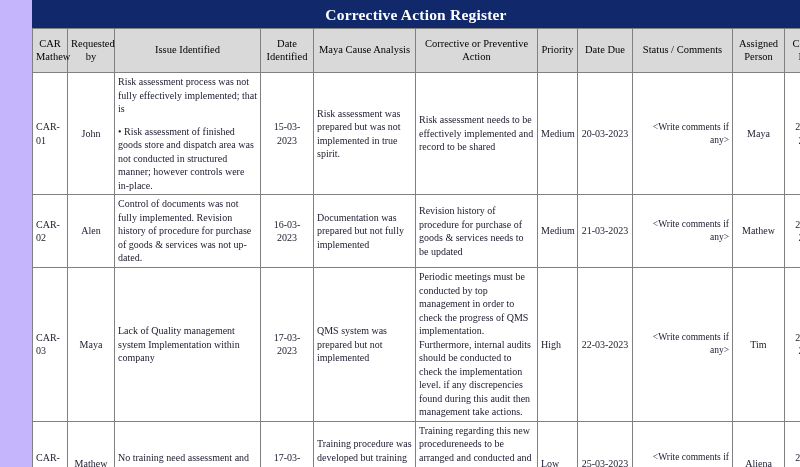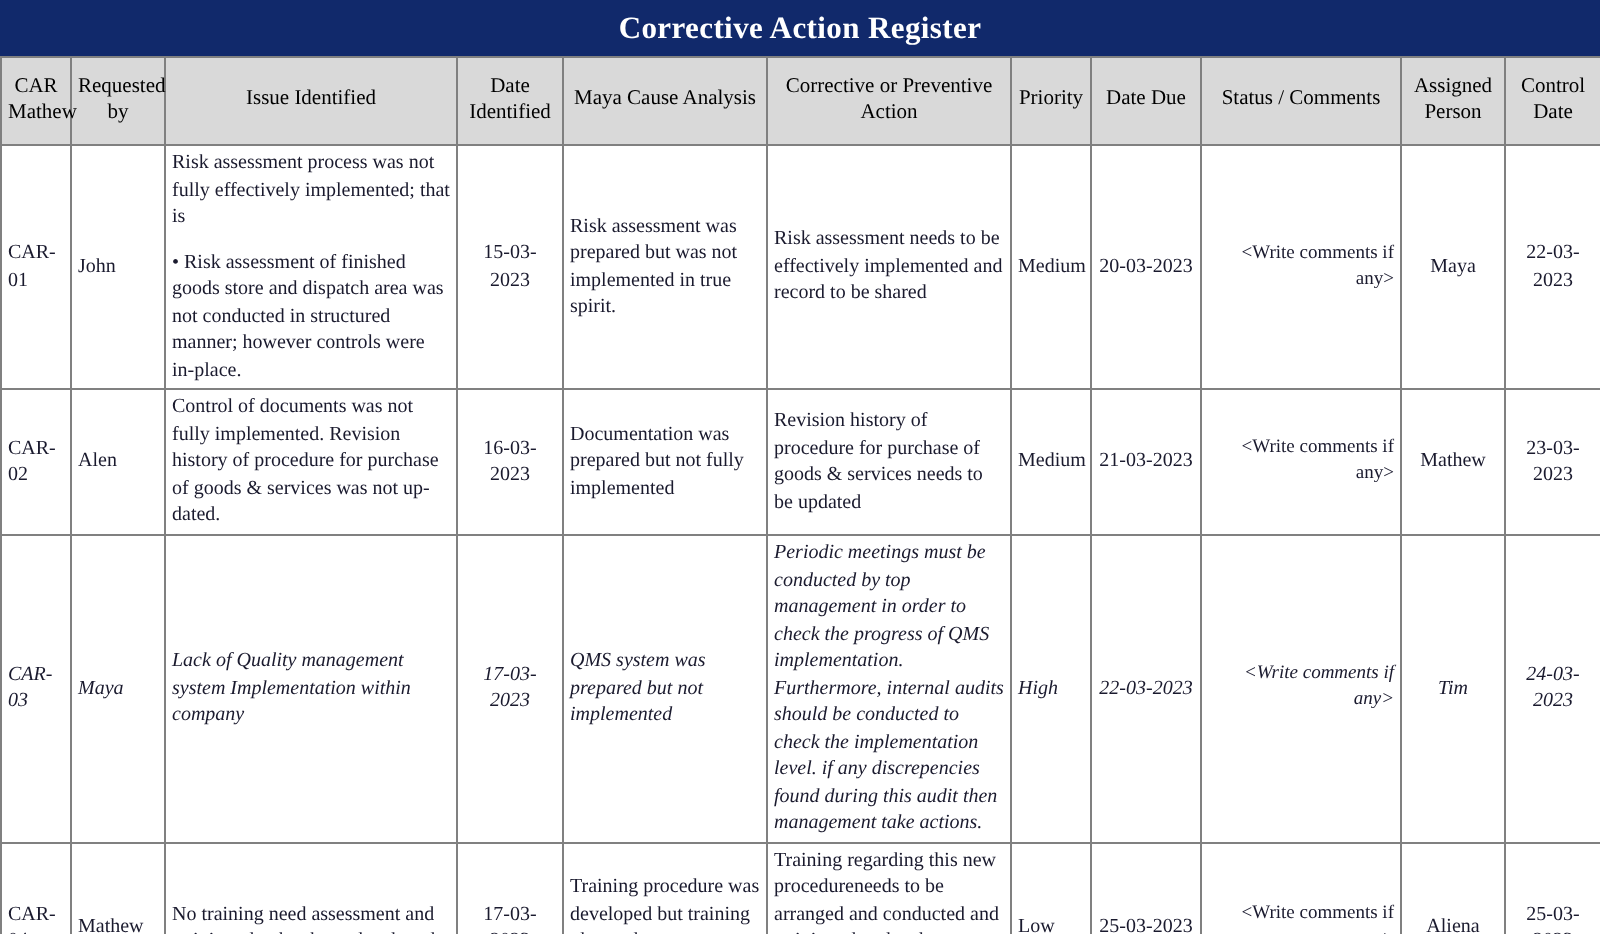"Corrective Action Register" .sheet { background: #84cc16 -> #c4b5fd; padding-left: none -> 32px }
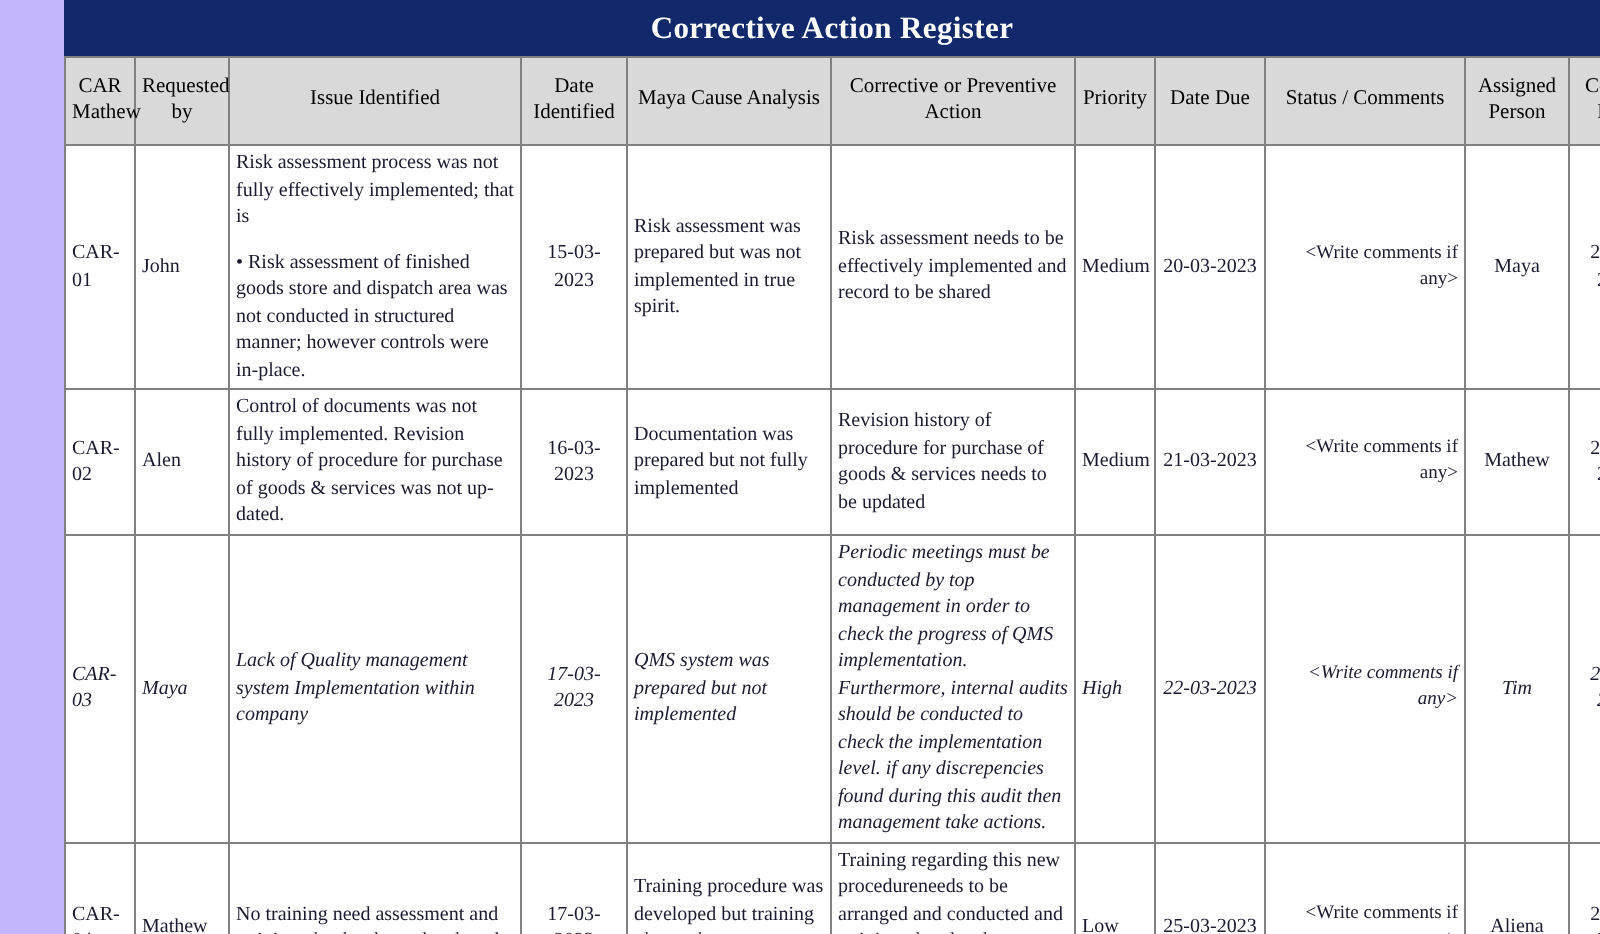"John" .c-req { text-align: left -> center }
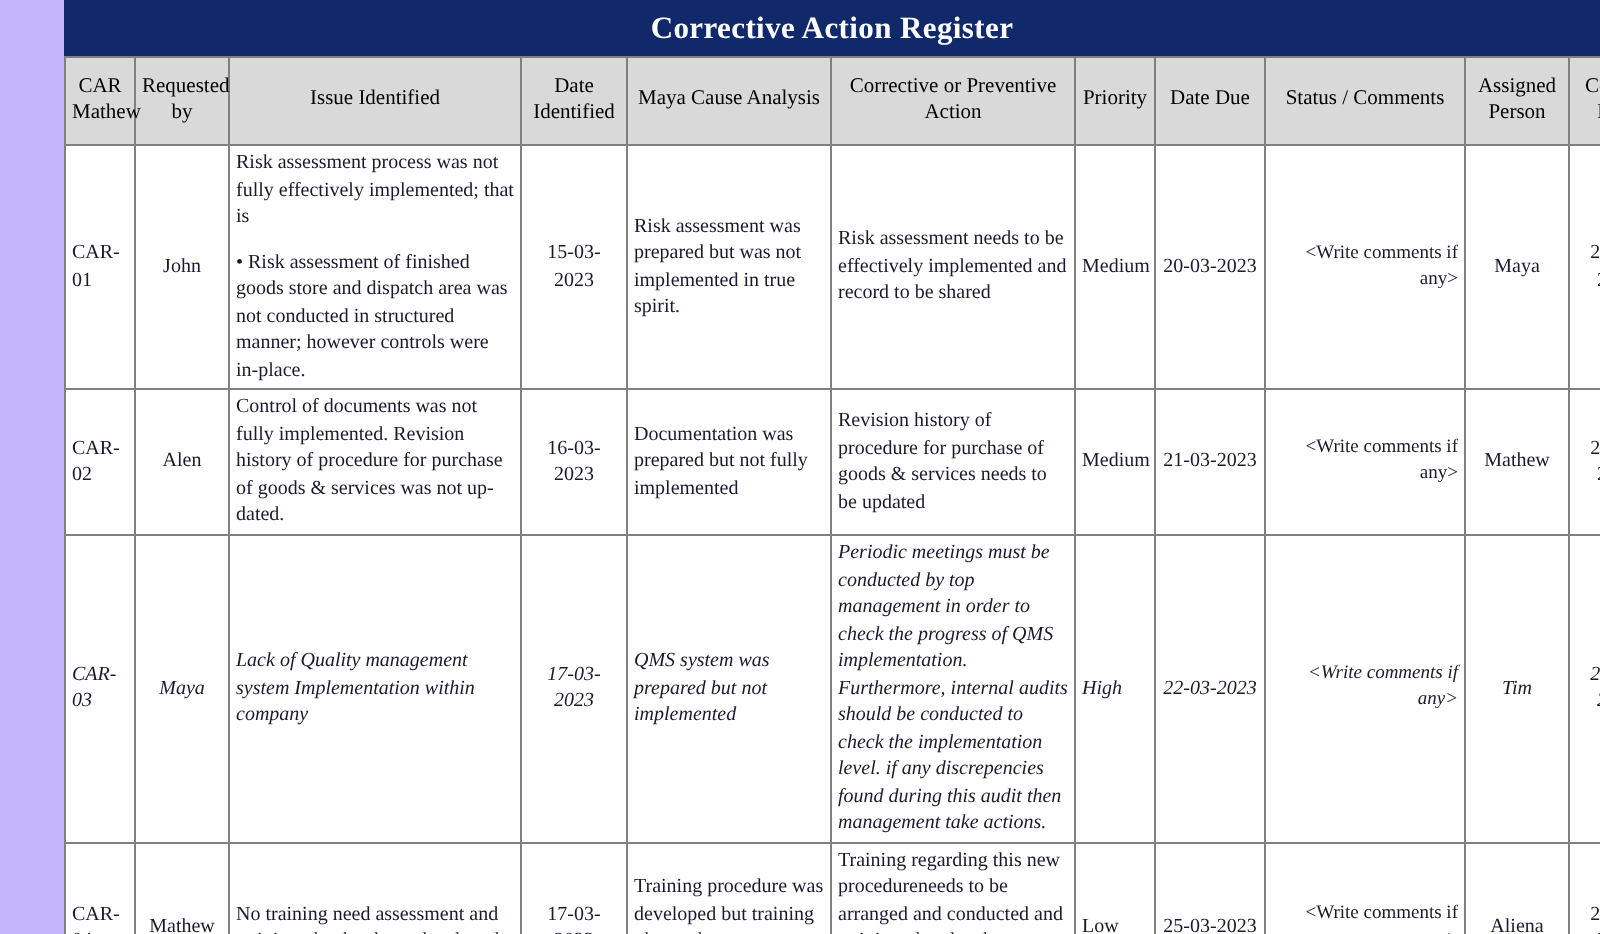"Periodic meetings must be conducted" tr.r2 td { font-style: italic -> none }
